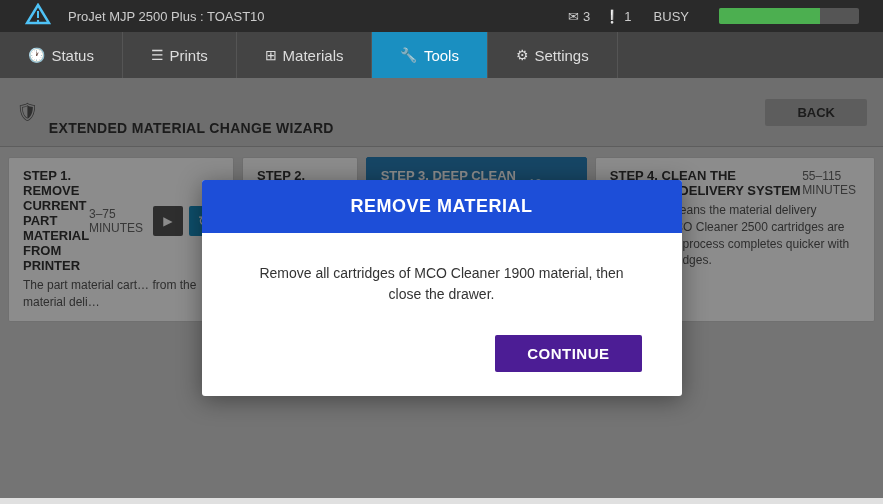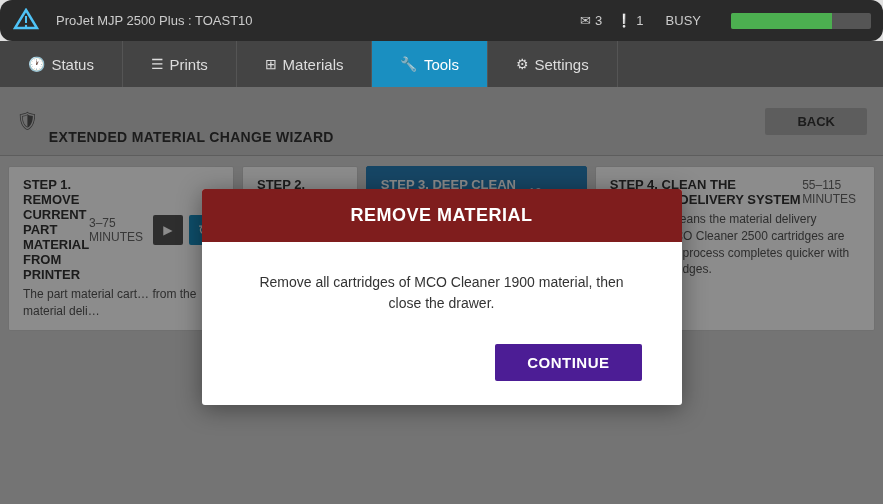"ProJet MJP 2500 Plus :" .header-bar { border-radius: 12px -> none; height: 41px -> 32px; padding: 0 12px -> 0 24px }
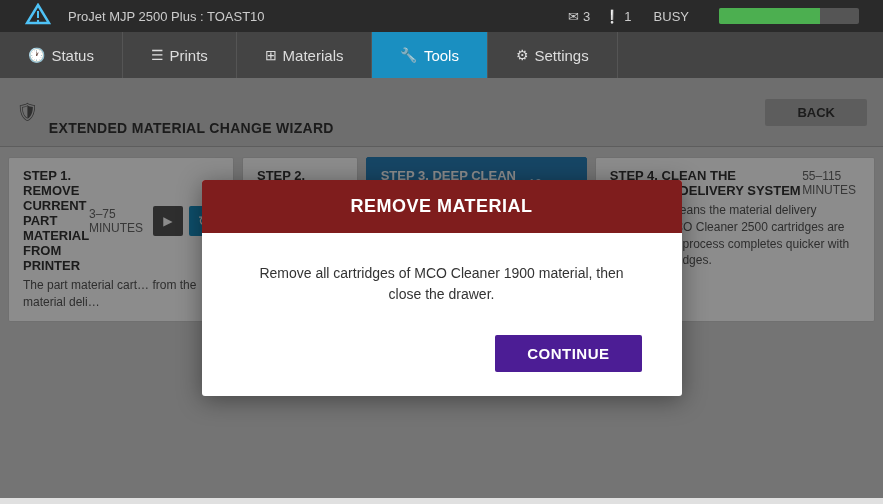"REMOVE MATERIAL" .modal-header { background: #7f1d1d -> #1d4ed8 }
